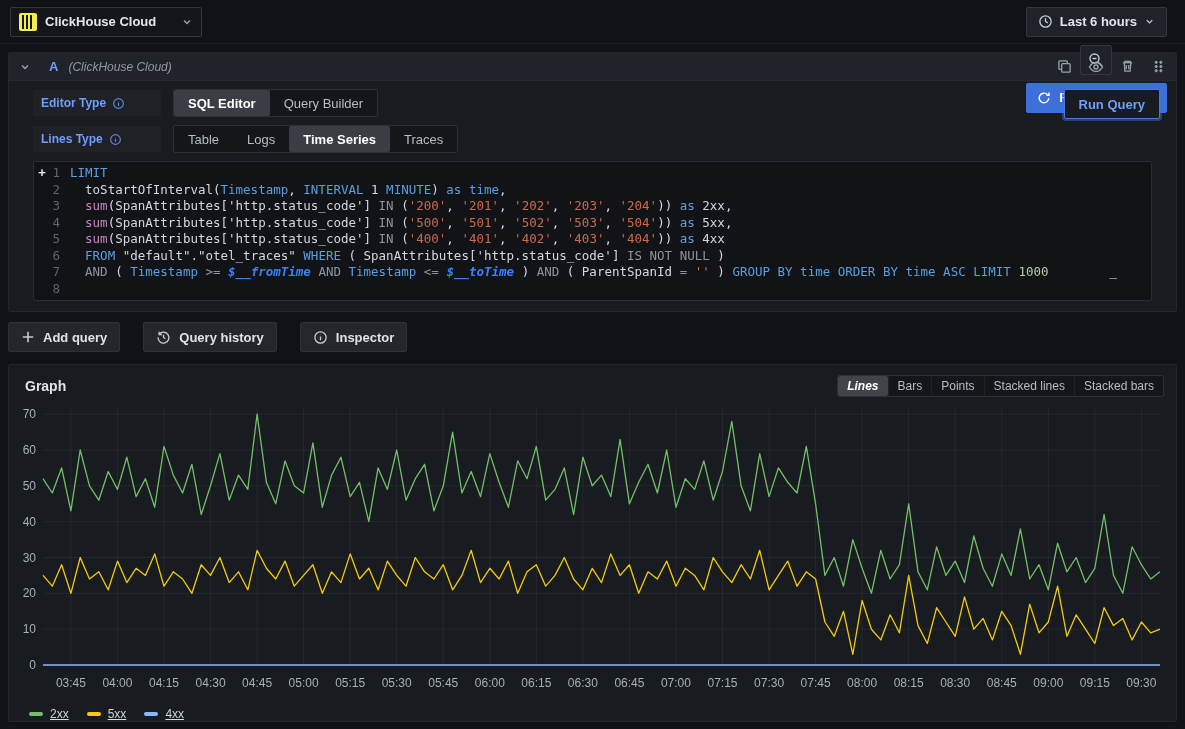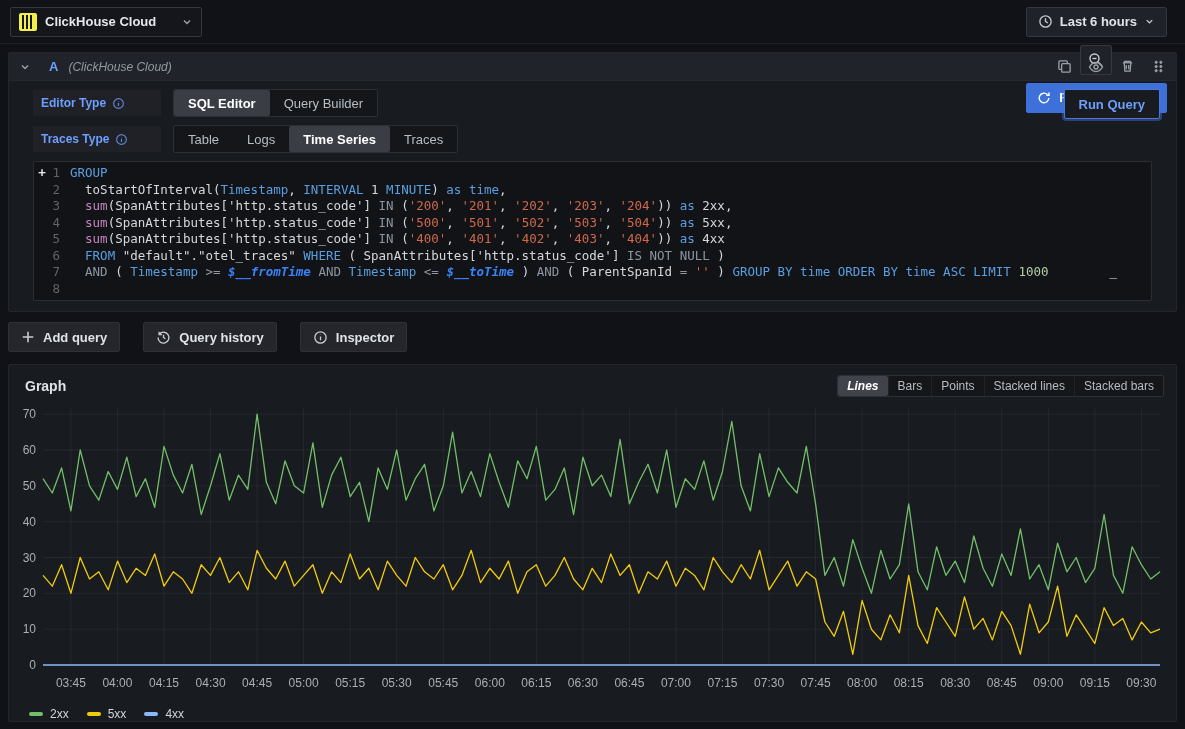"Traces Type" span { text: Traces -> Lines }
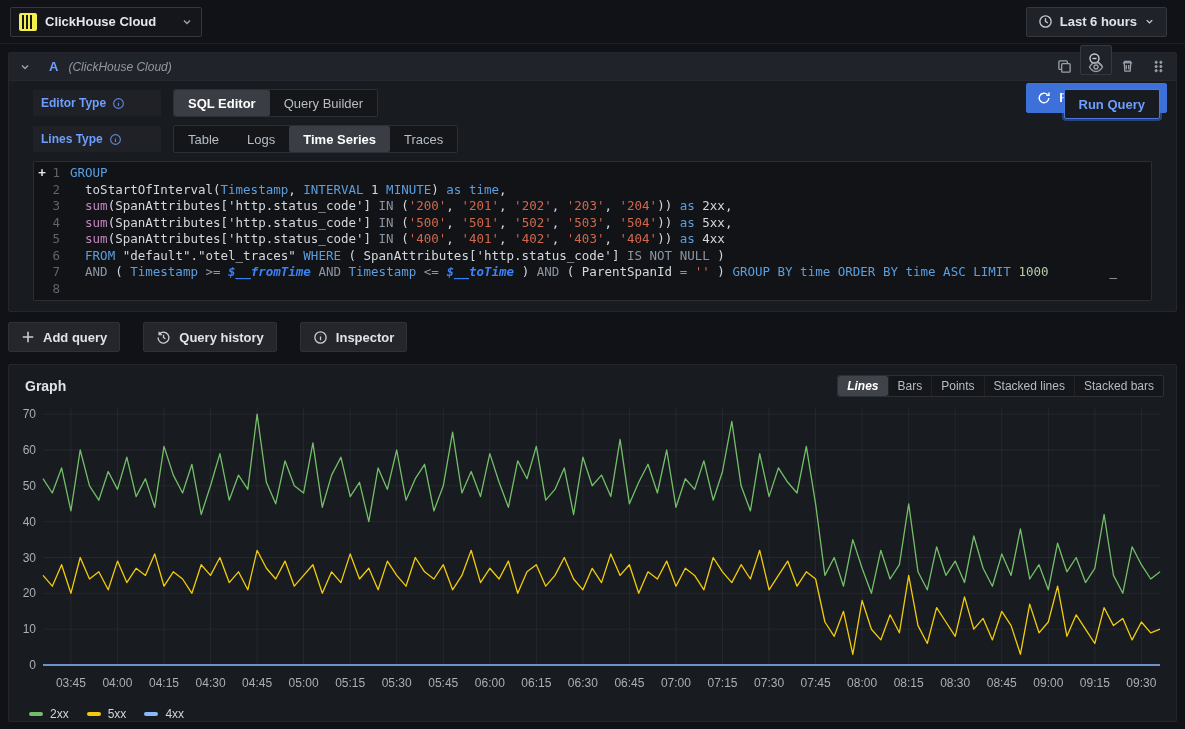"GROUP" span.tok-kw { text: GROUP -> LIMIT }
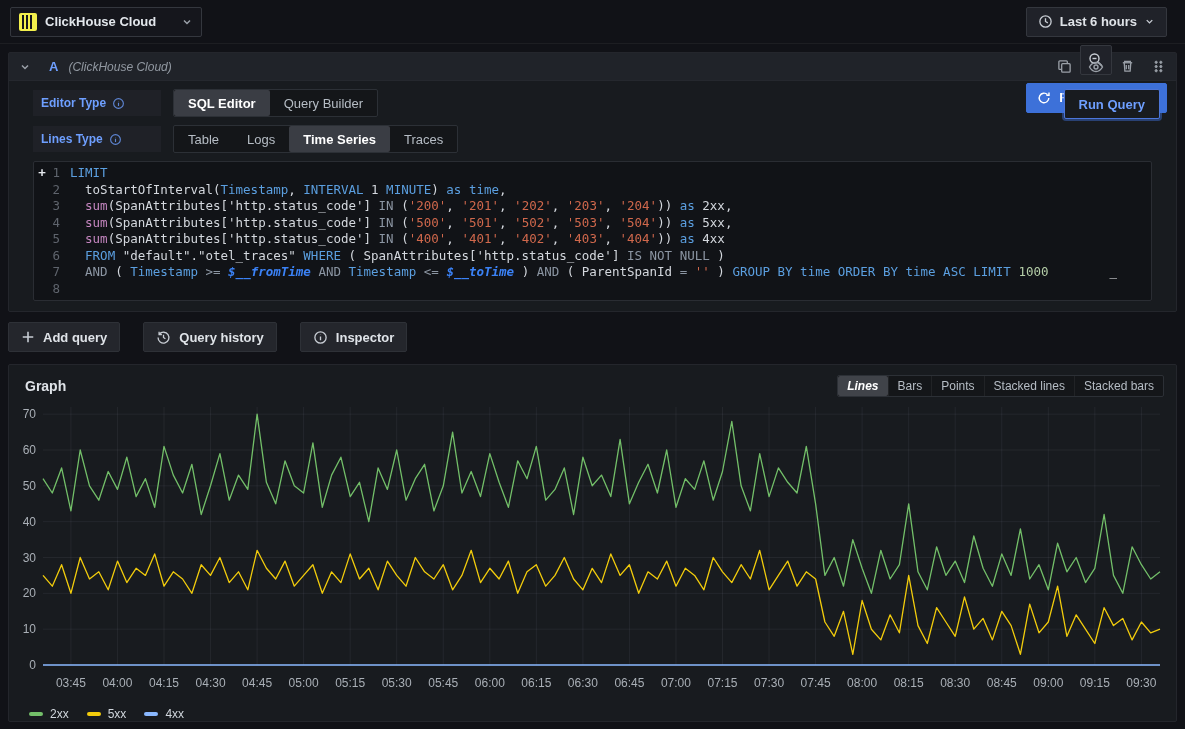"2xx" .legend { text-decoration: none -> underline }
